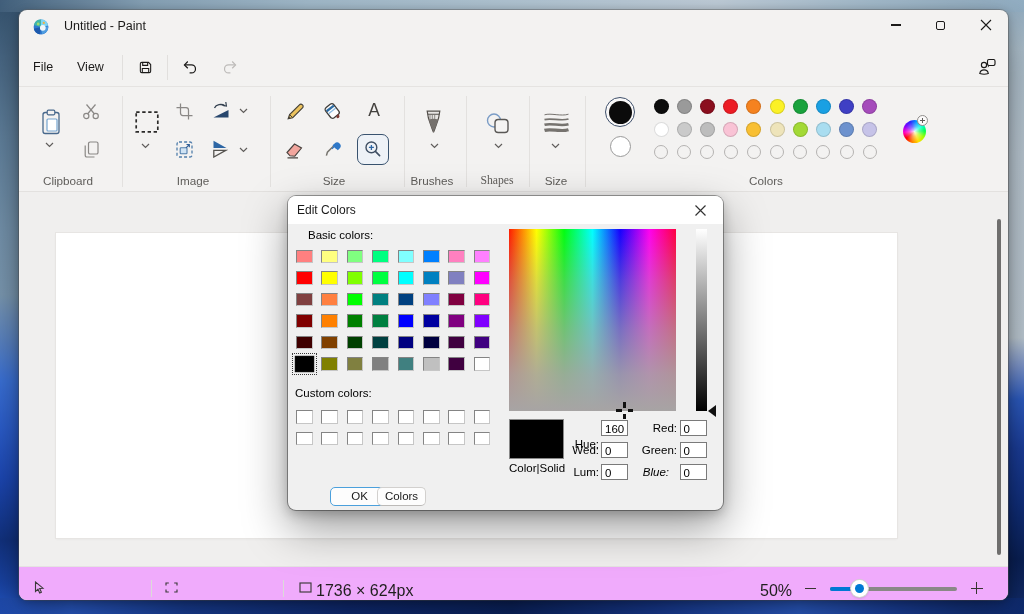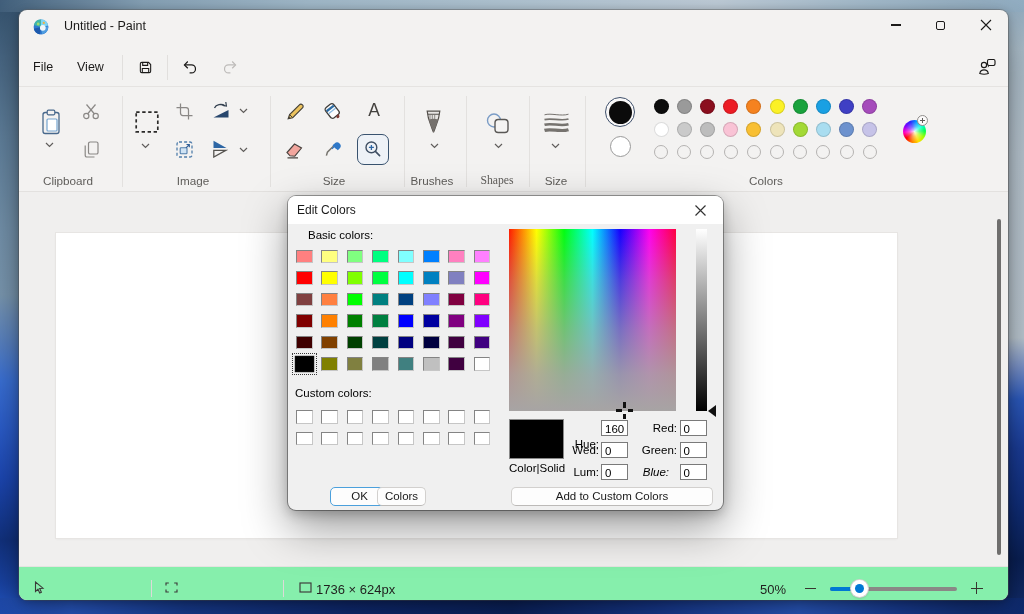"Add to Custom Colors" div.dlg-btn { html: <div>Add to Custom Colors</div> -> none }
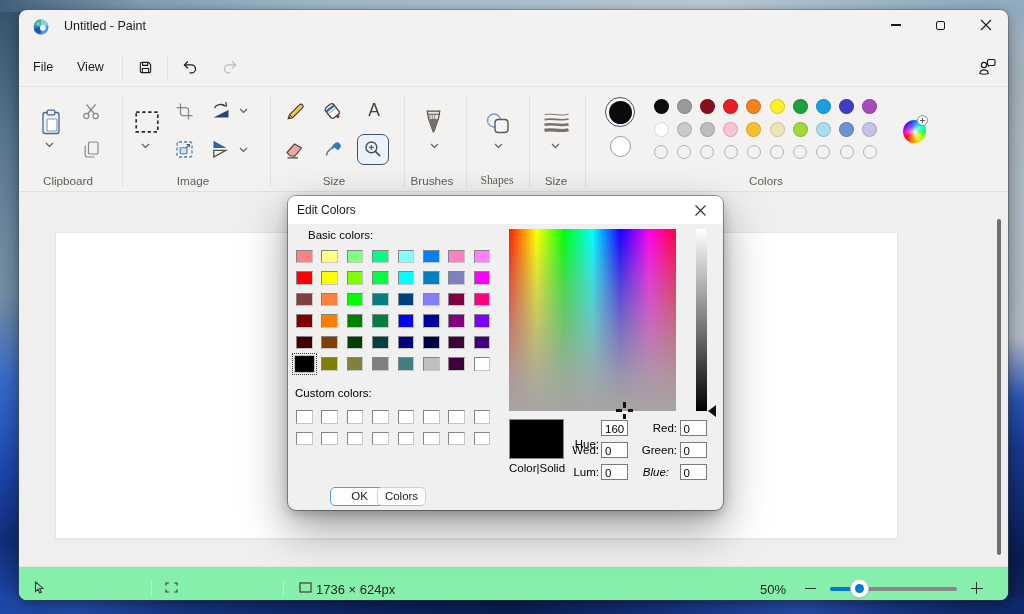"1736 × 624px" .statusbar { background: #86efac -> #f0abfc; font-size: 13px -> 16px }
